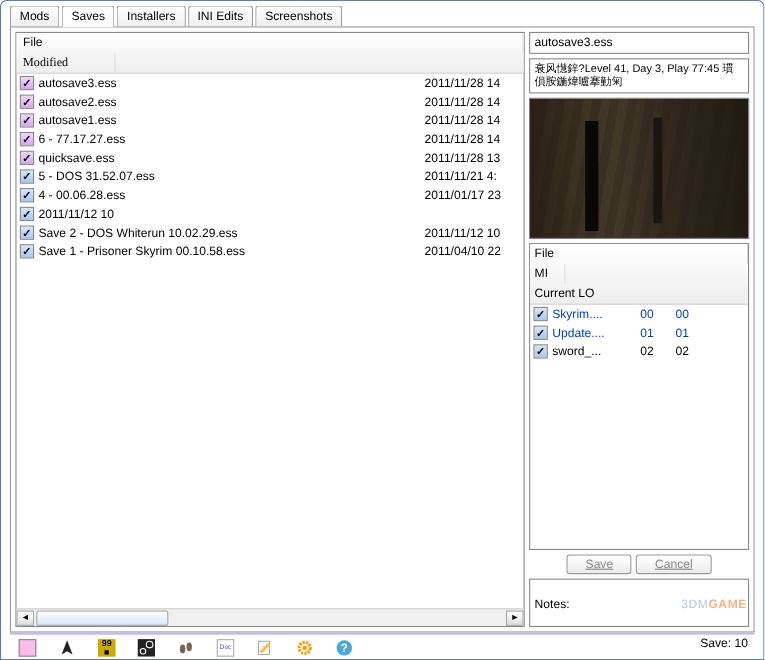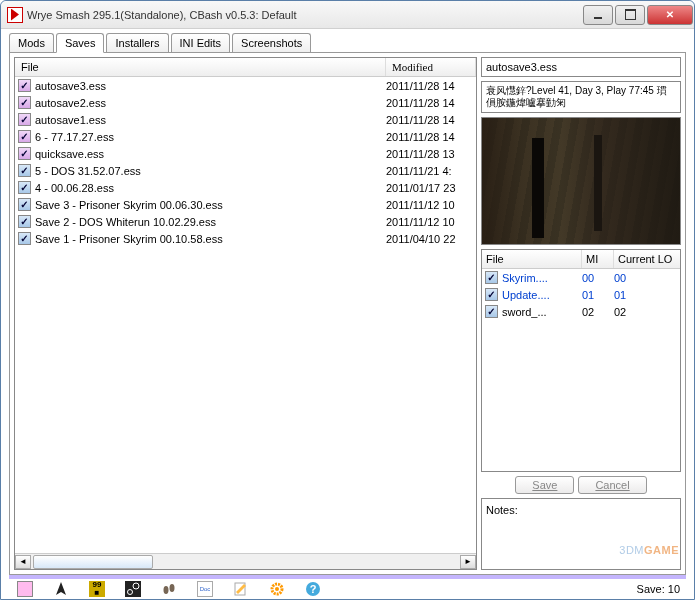"Wrye Smash 295.1(Standalone), CBash" div.titlebar { html: <div> <span></span> <span>Wrye Smash 295.1(Standalone), CBash v0.5.3: Default</span> <div> <div></div> <div></div> <div></div> </div> </div> -> none }
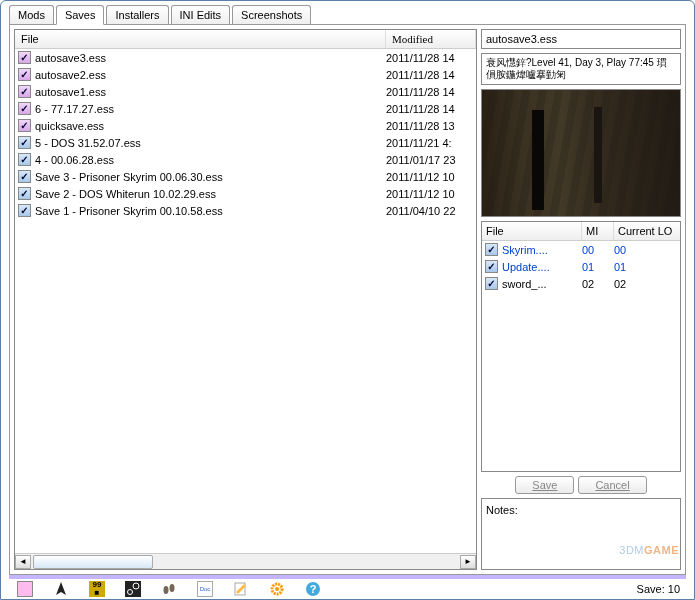"File" .colhdr { flex-direction: none -> column }
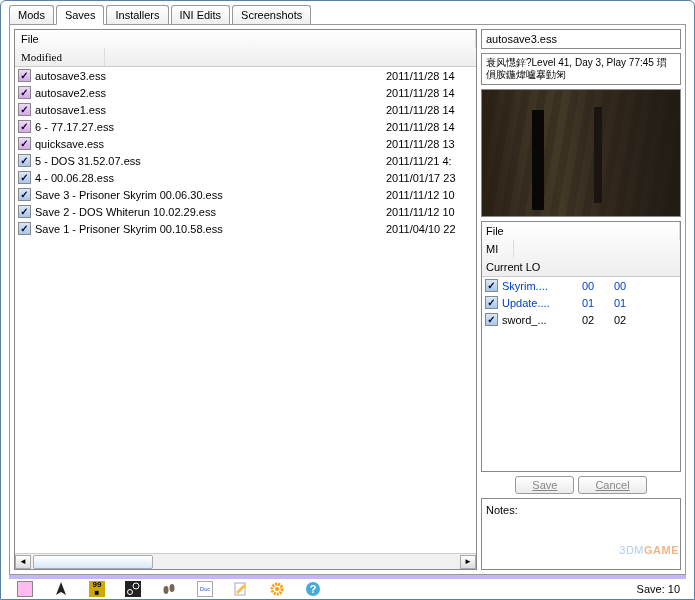"Save 3 - Prisoner Skyrim" span.name { html: <span>Save 3 - Prisoner Skyrim 00.06.30.ess</span> -> none }
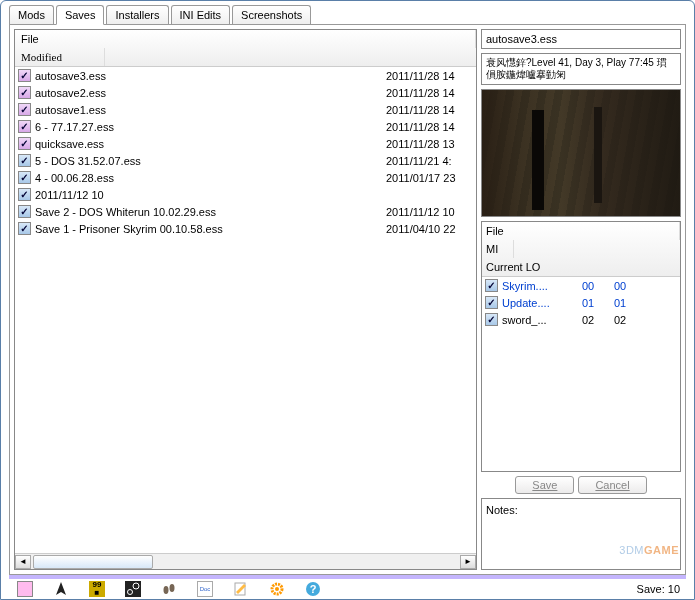"Notes:" .notes { height: 72px -> 44px; padding: 5px 4px -> 17px 4px }
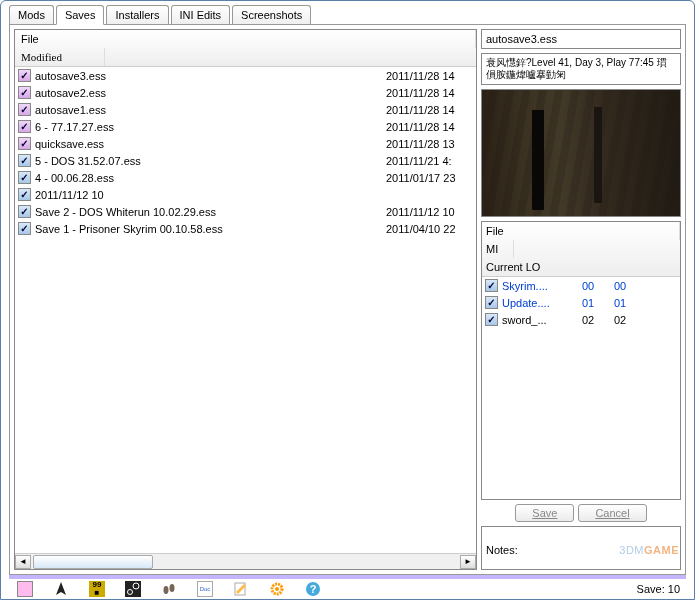"99" .toolbar { align-items: center -> none; border-top: 4px solid #c4b5fd -> 2px solid #c4b5fd }
